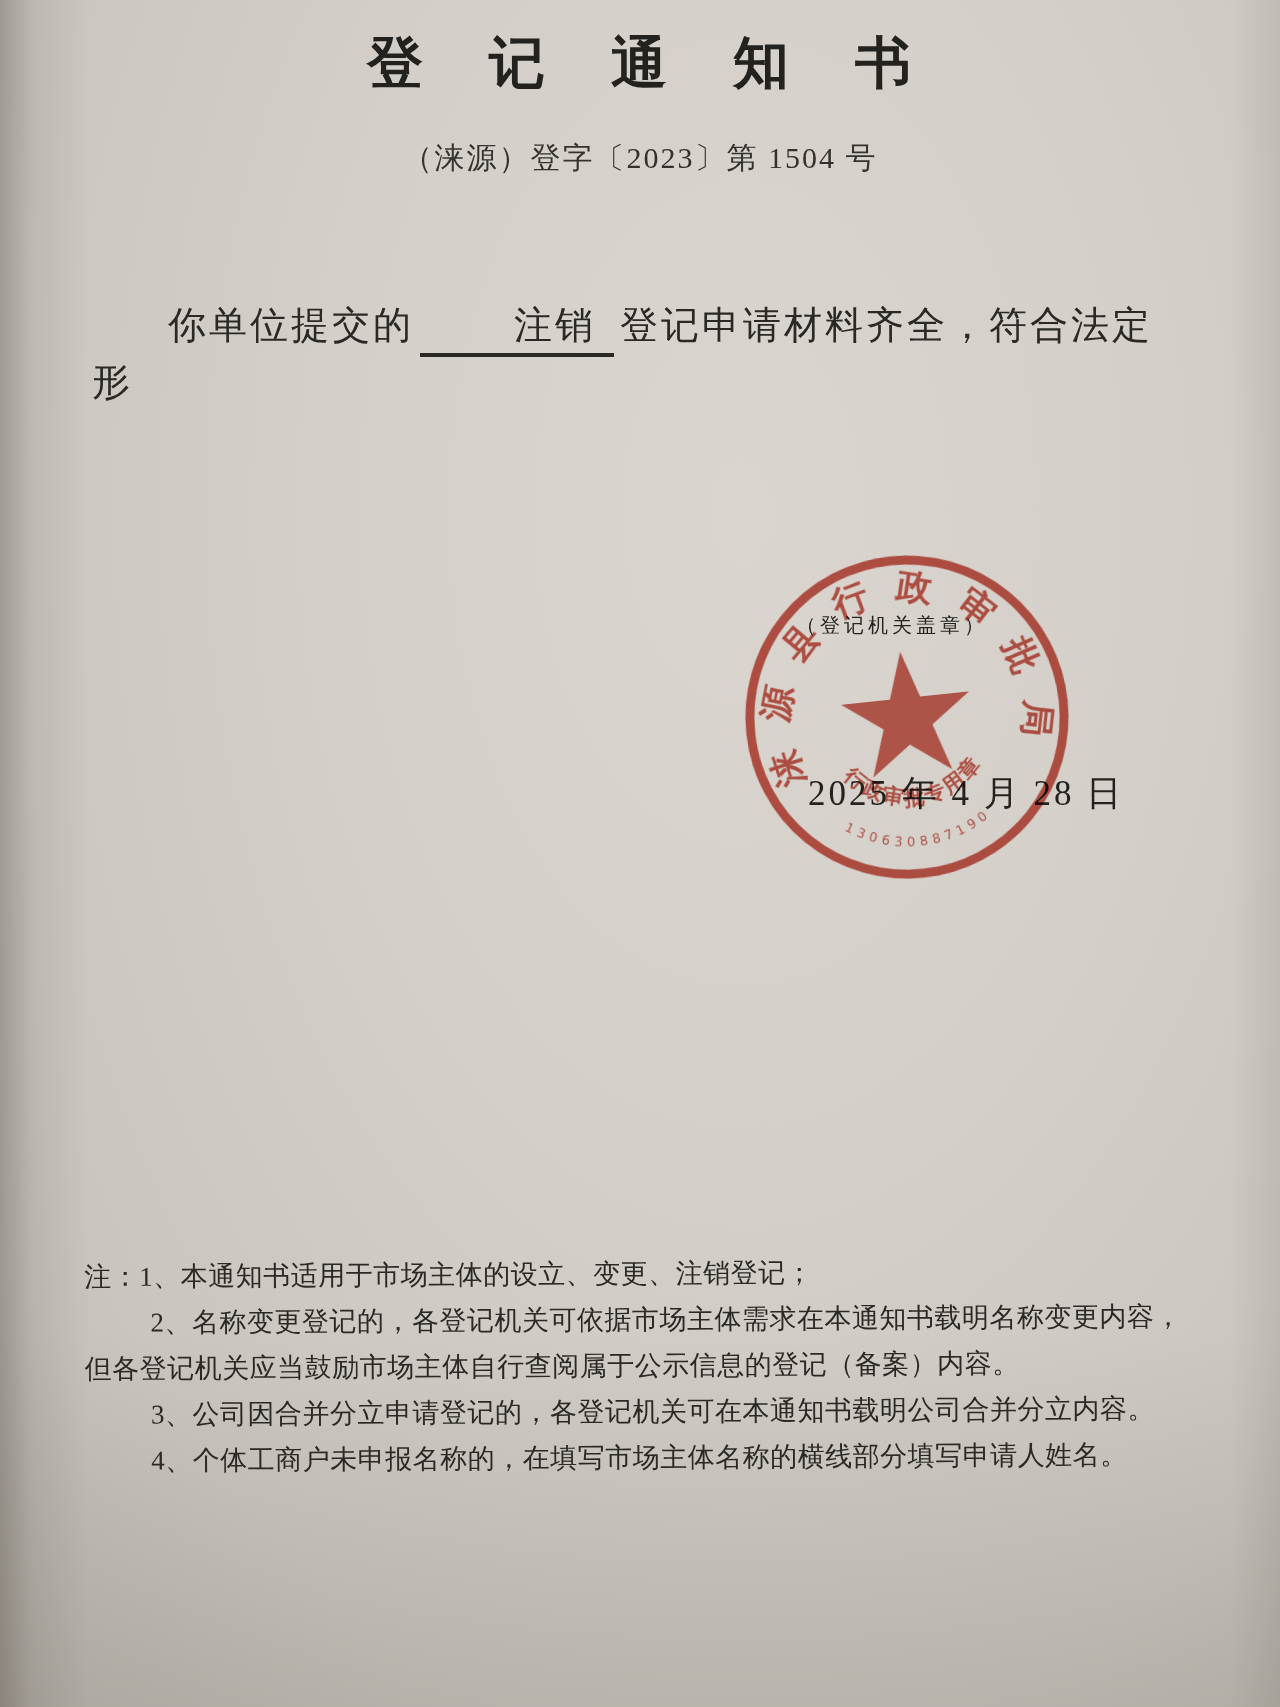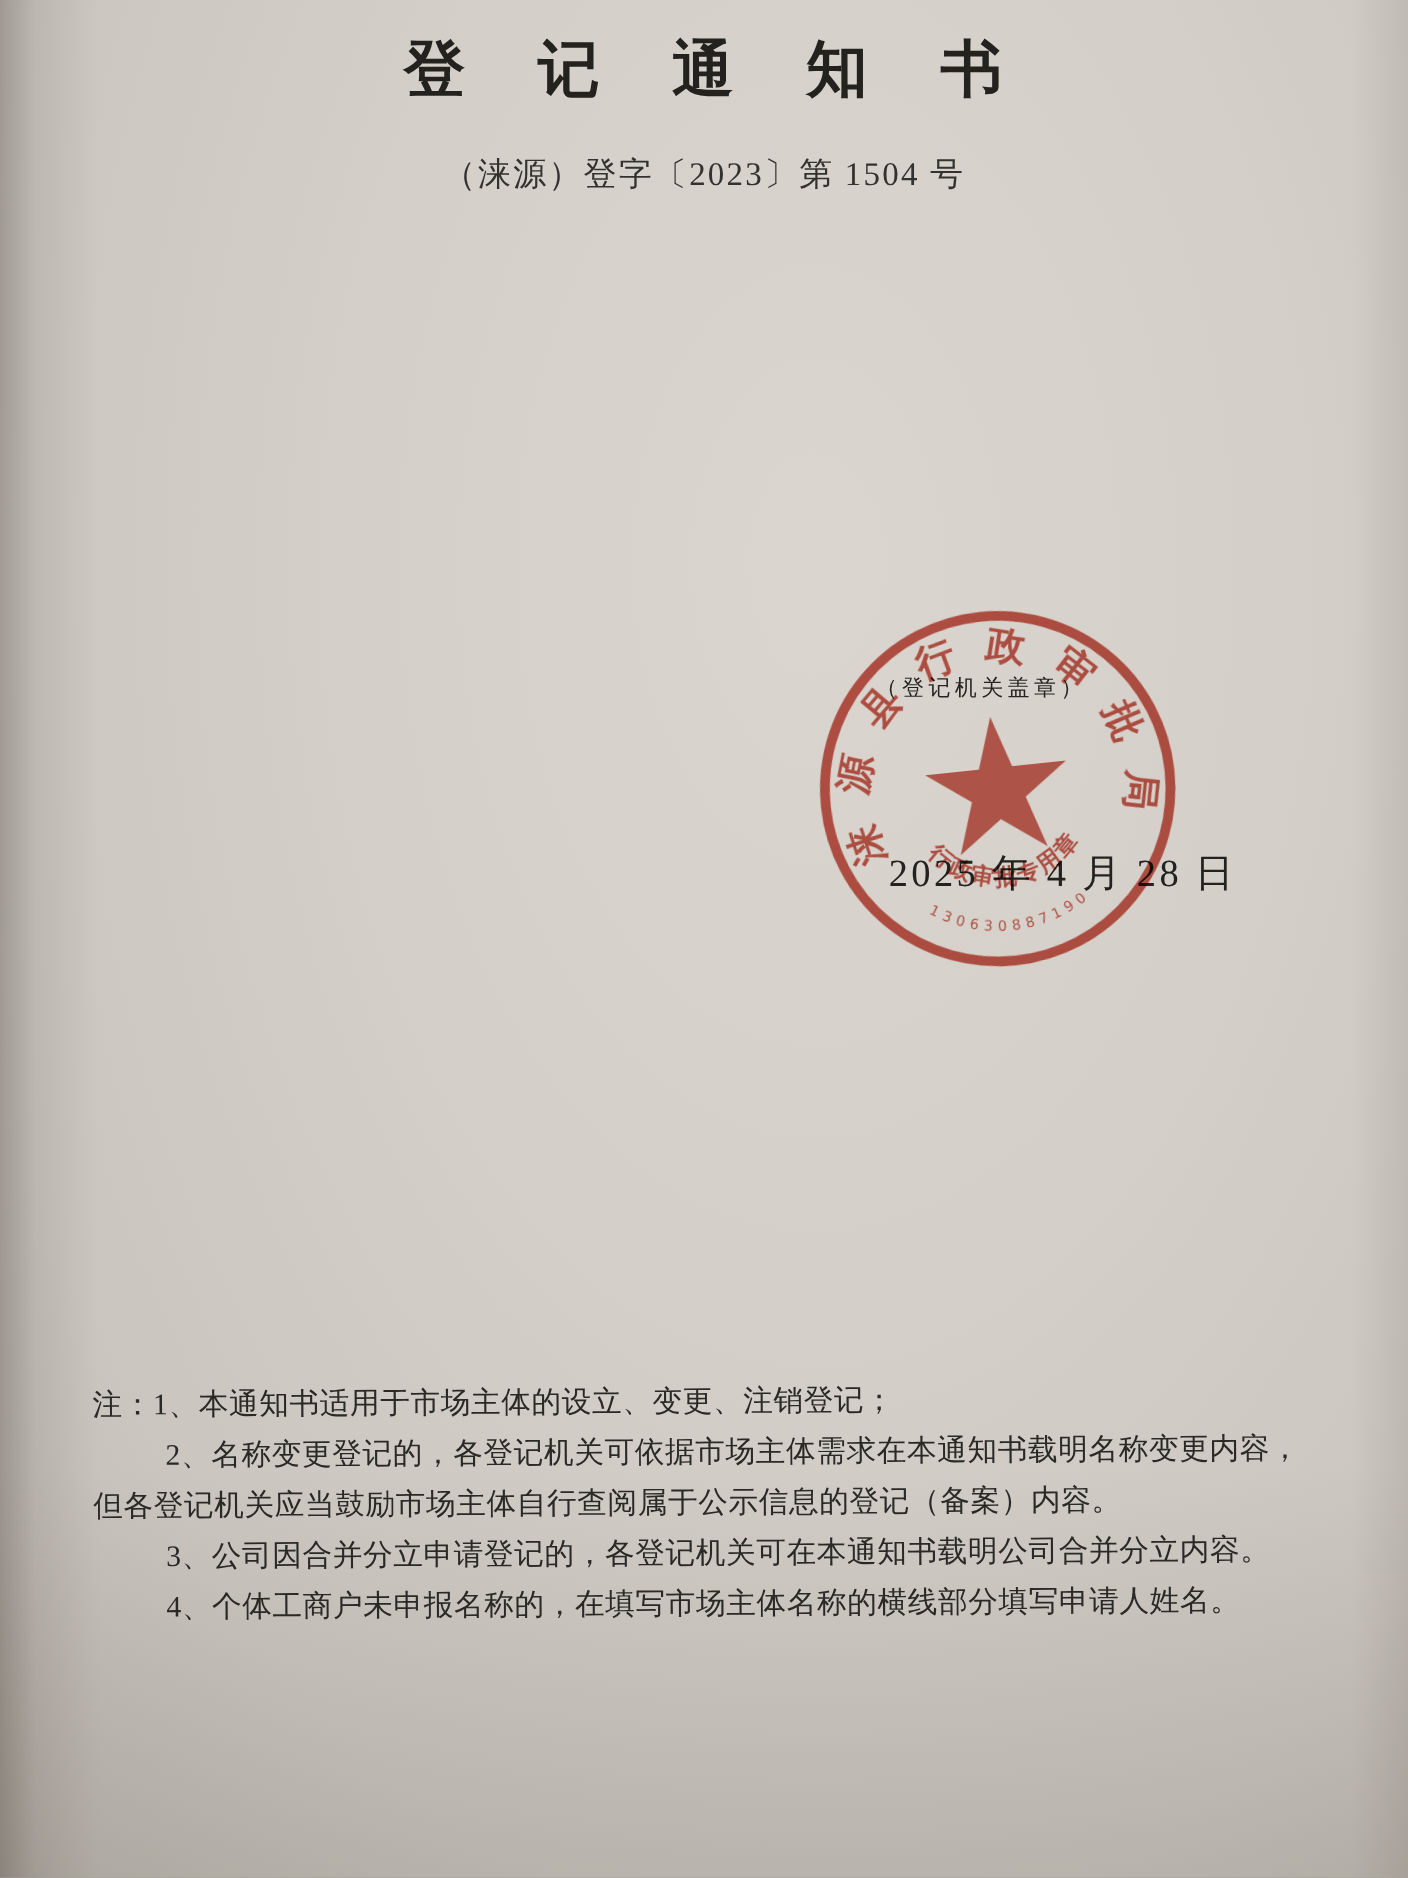"你单位提交的 注销 登记申请材料齐全，符合法定形" div.body-line { html: none -> <div> <span>你单位提交的</span><span>注销</span><span>登记申请材料齐全，符合法定形</span> </div> }
